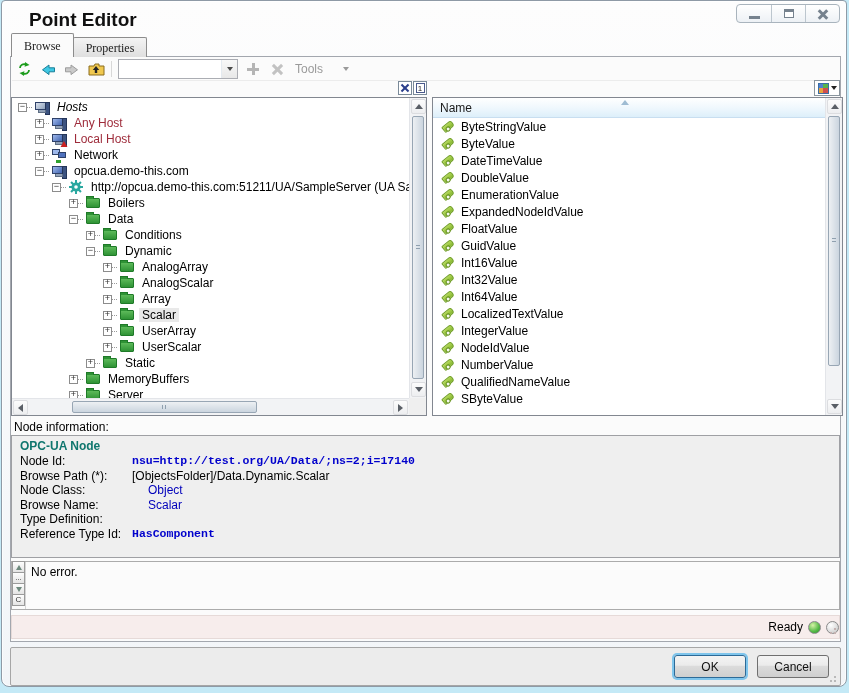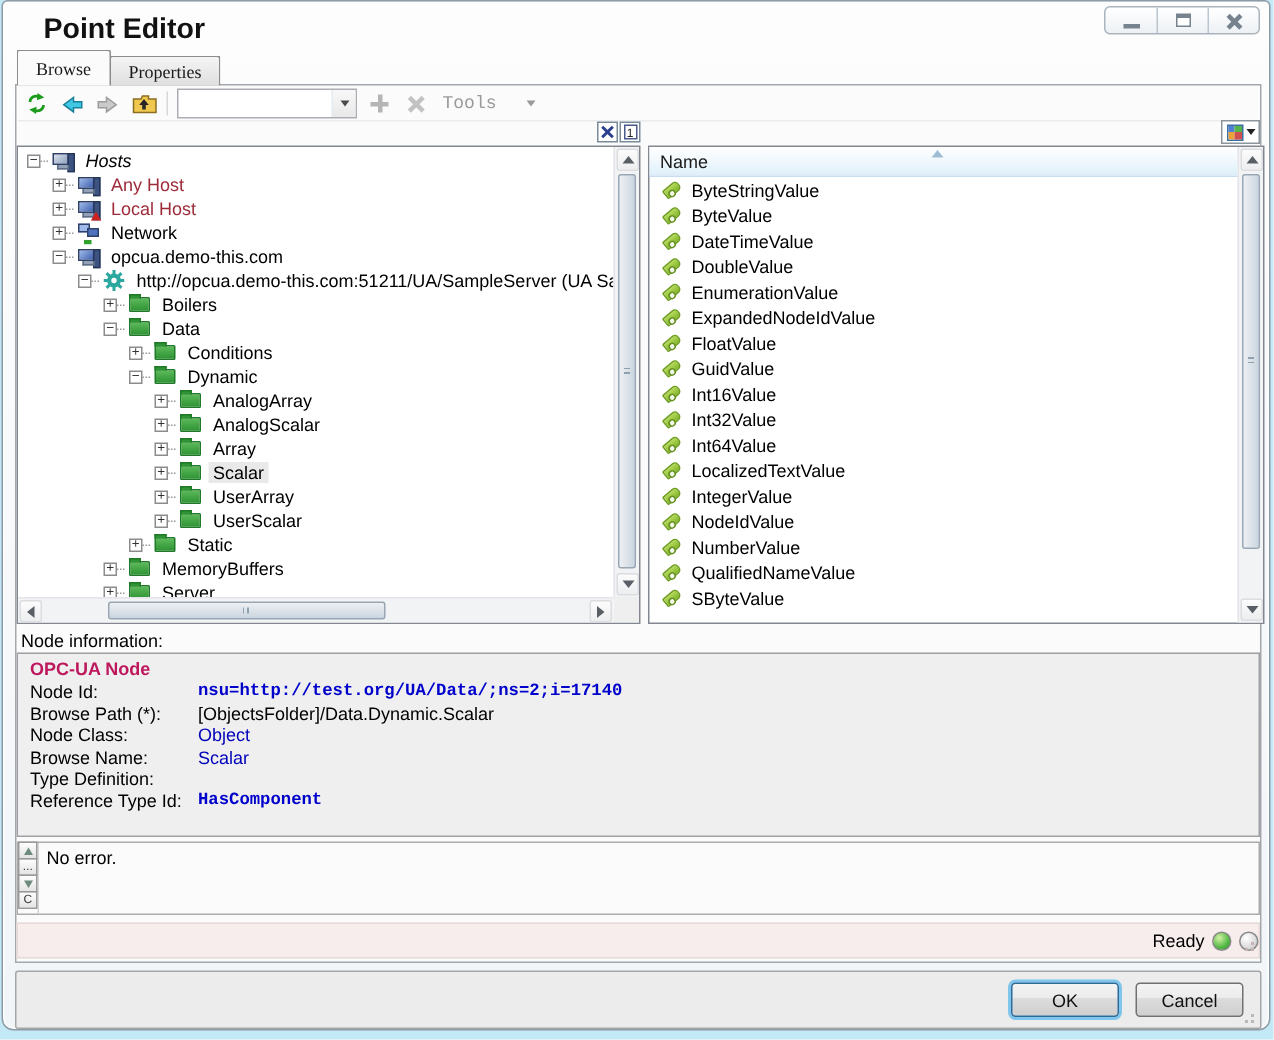"Tools" .tools { font-family: Liberation Mono, monospace -> none }
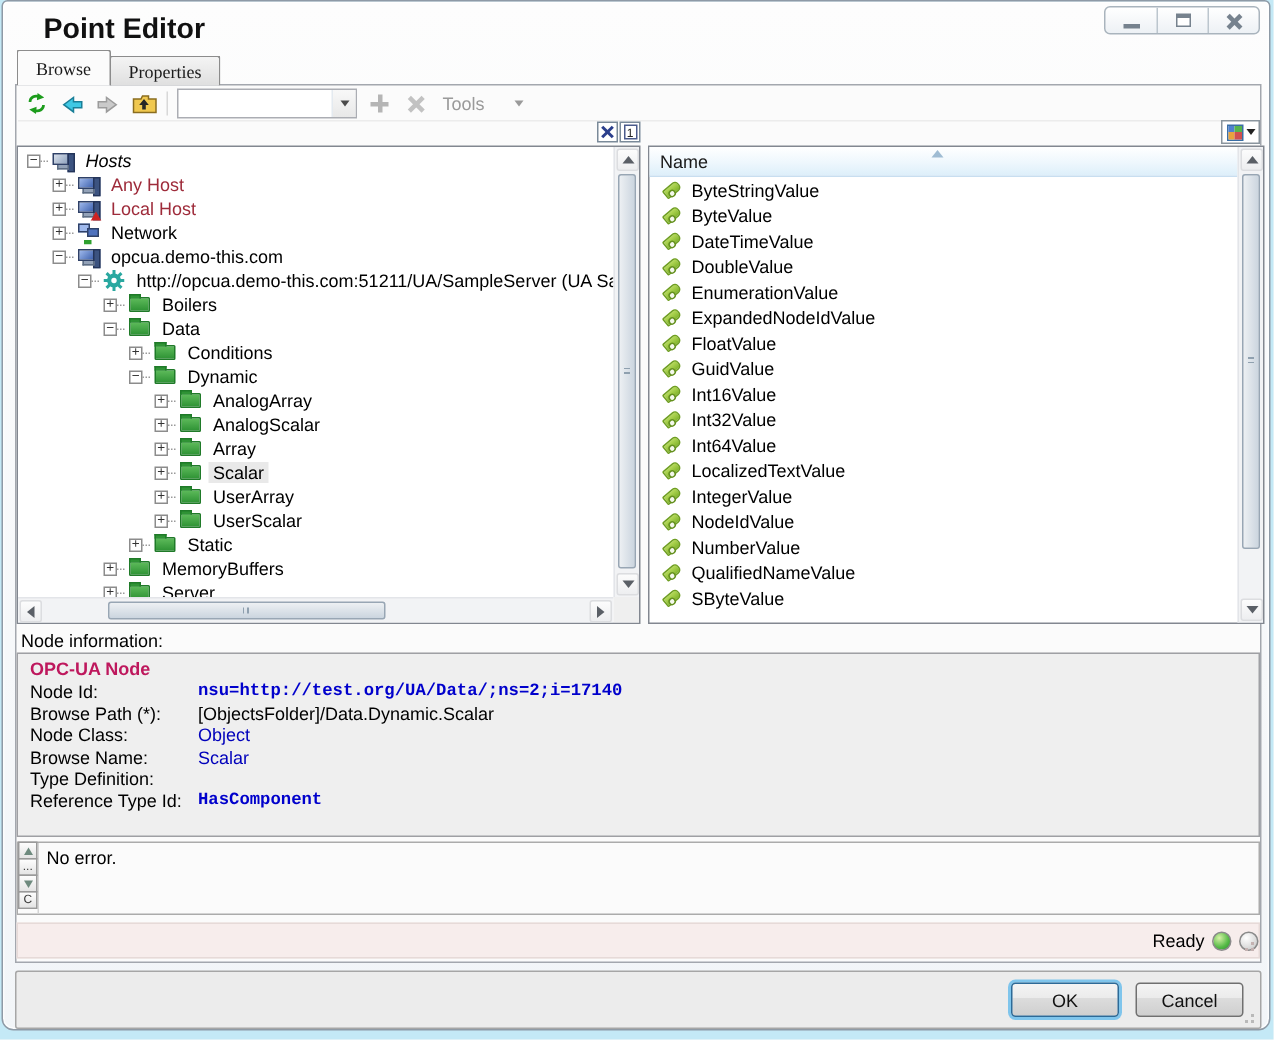"OPC-UA Node" .ntitle { color: #be185d -> #0f766e }
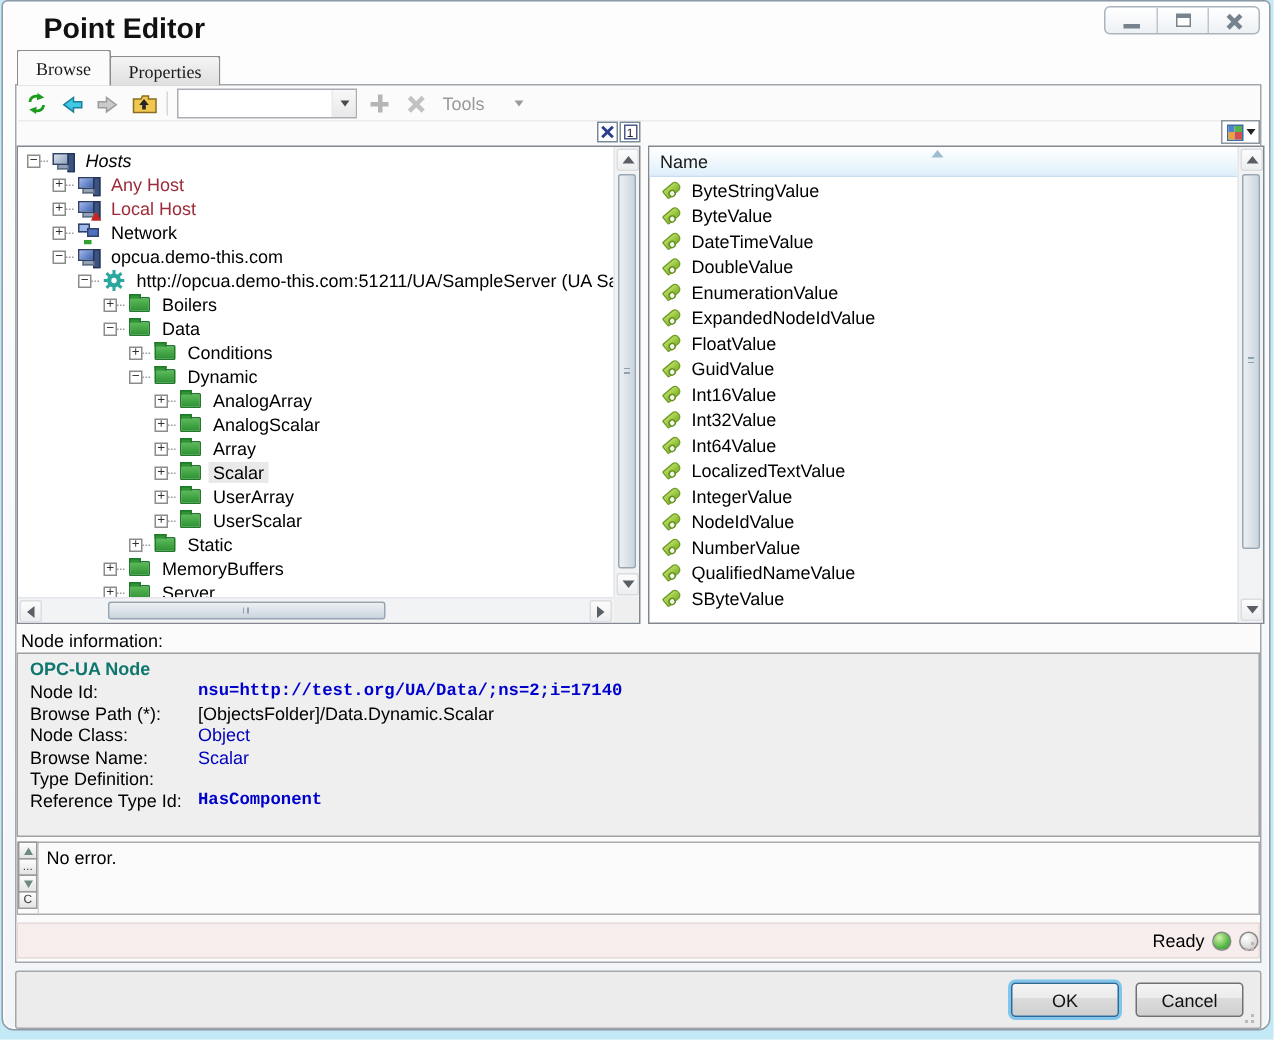"Object" .nval.blue { margin-left: none -> 16px }
